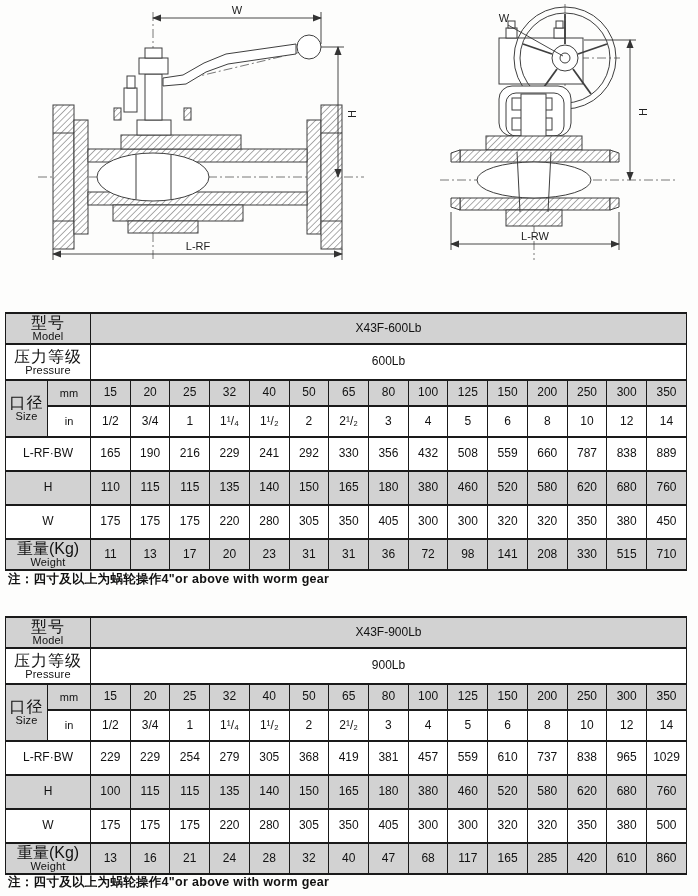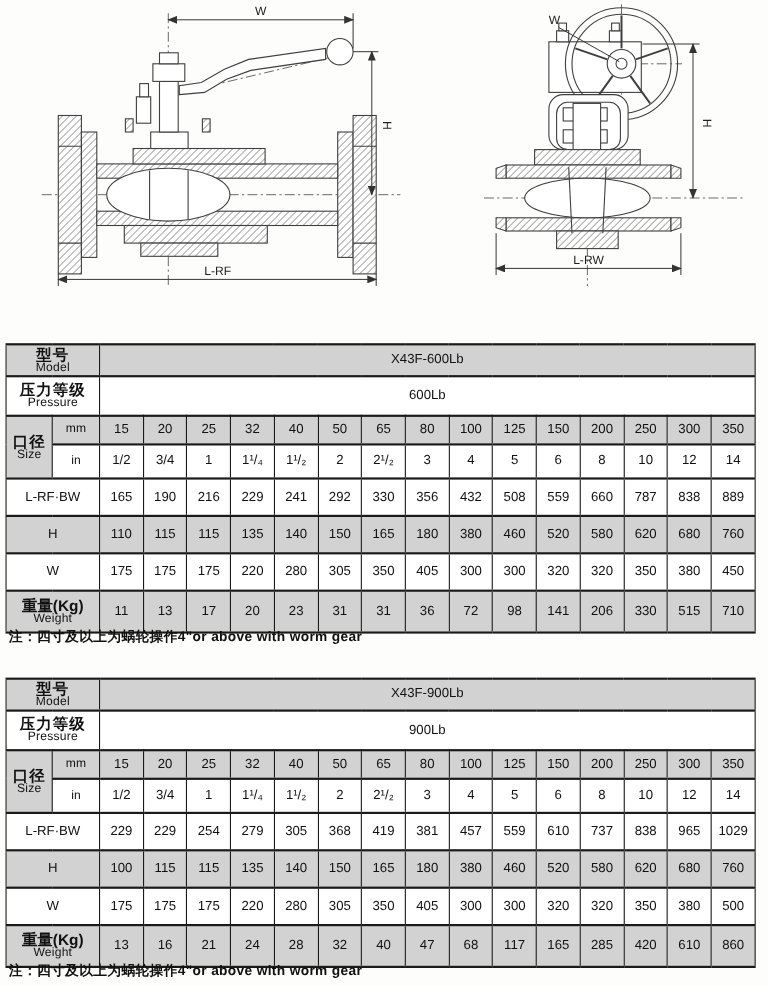"型号" table.vt .zh { font-size: 14px -> 16px; font-weight: bold -> normal }
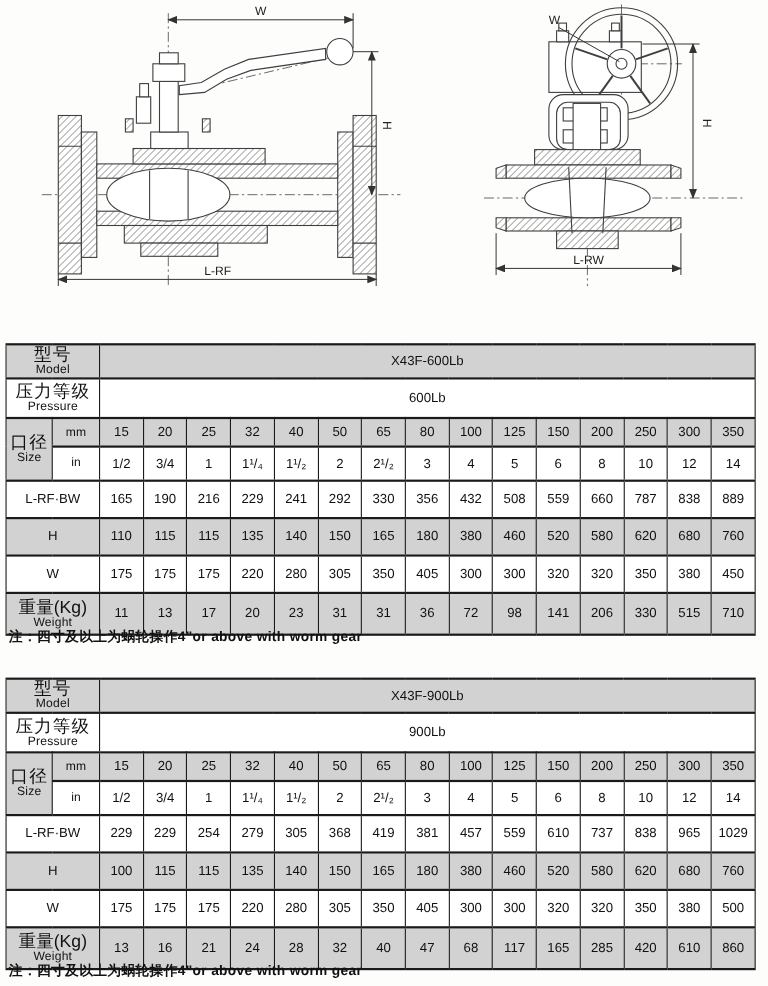"重量(Kg)" tr.r-weight { height: 38px -> 31px }
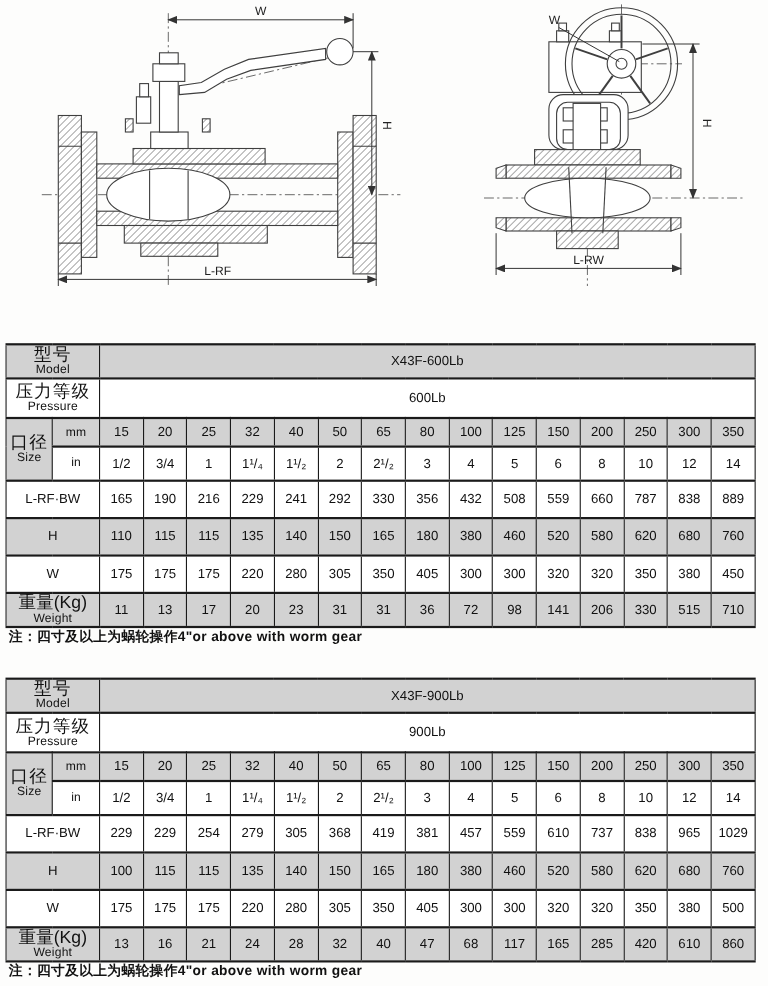"206" td { text: 206 -> 208 }
